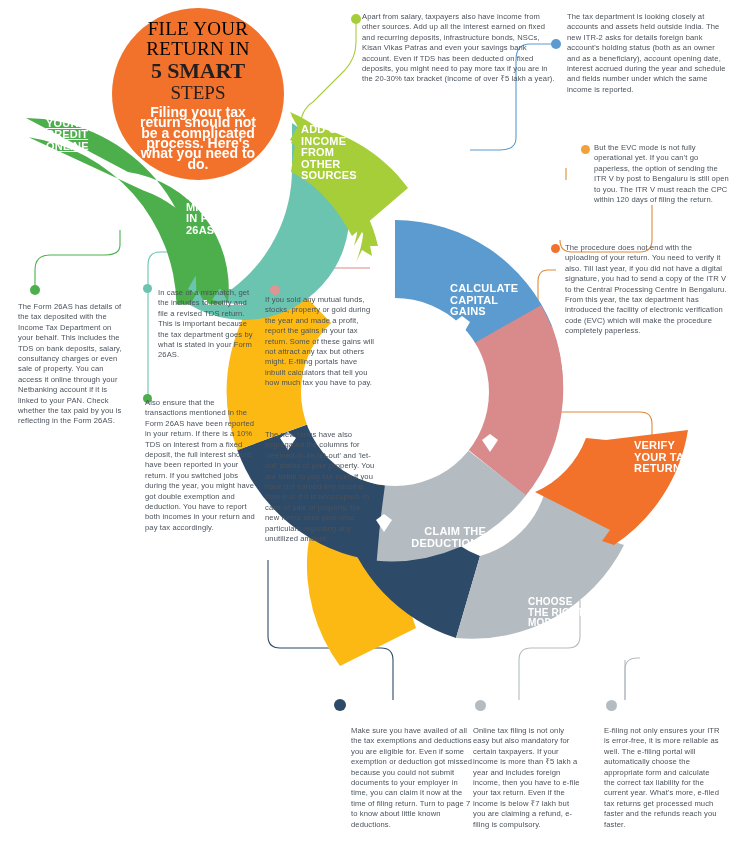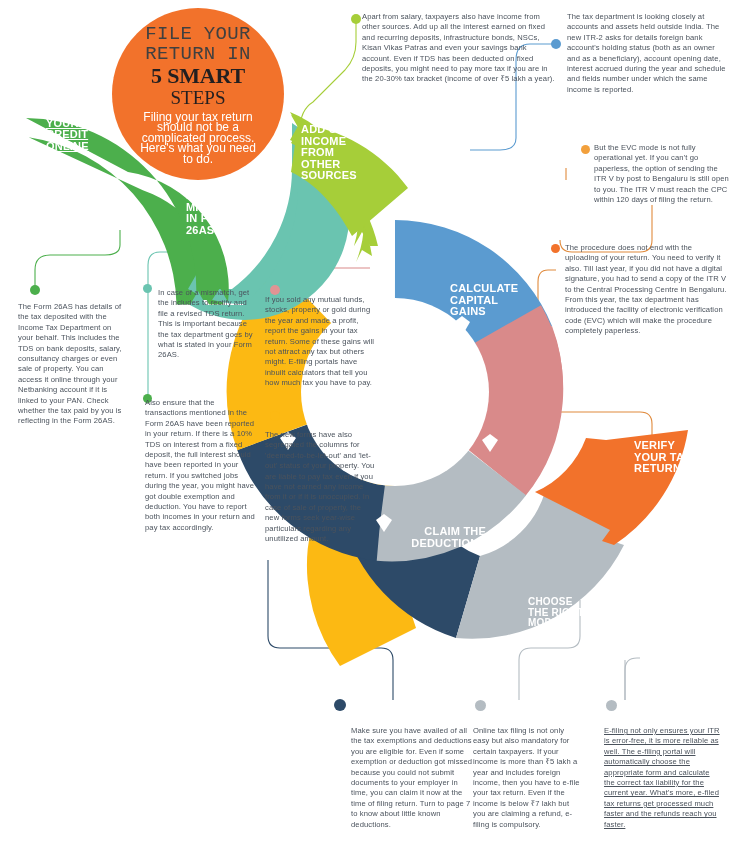"FILE YOUR" .hub-l1,.hub-l2 { color: #404040 -> #000000; font-family: Liberation Mono, monospace -> Liberation Serif, serif }
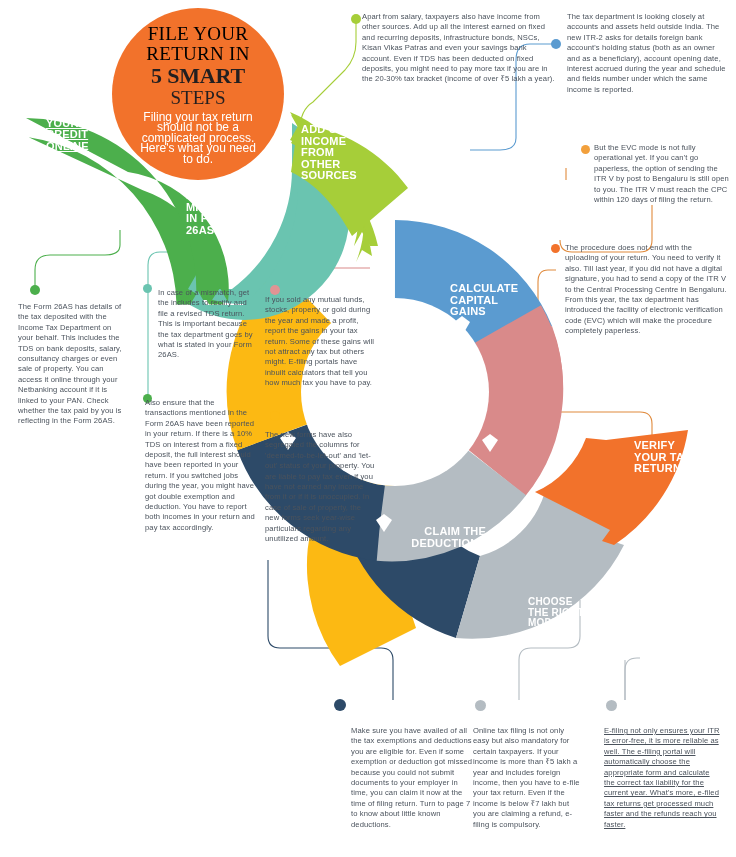"Filing your tax return should" .hub-sub { font-size: 12px -> 14px; font-weight: normal -> bold }
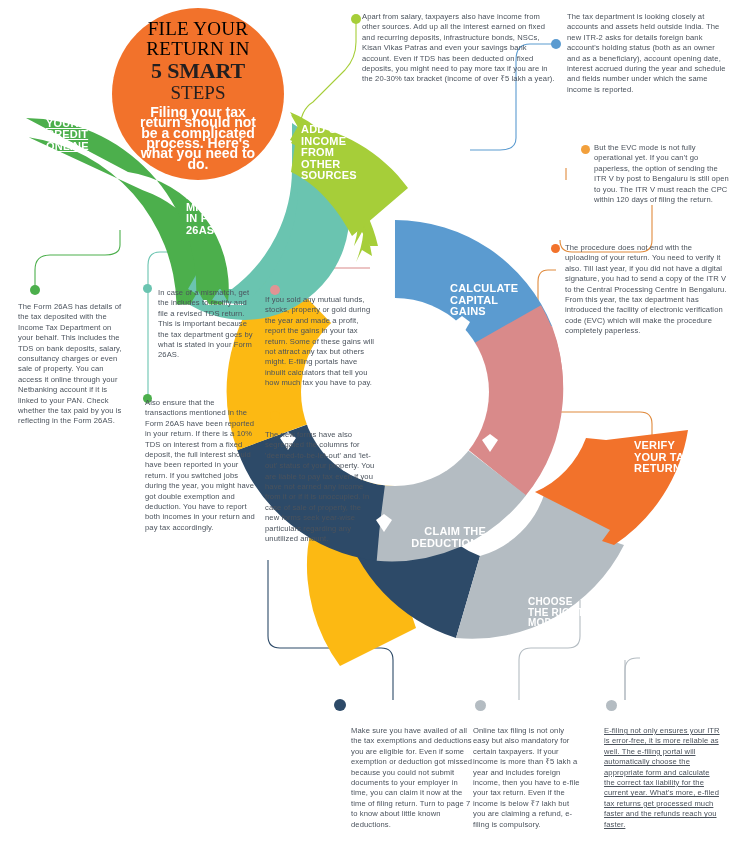"E-filing not only ensures your" div.note { text-decoration: underline -> none }
